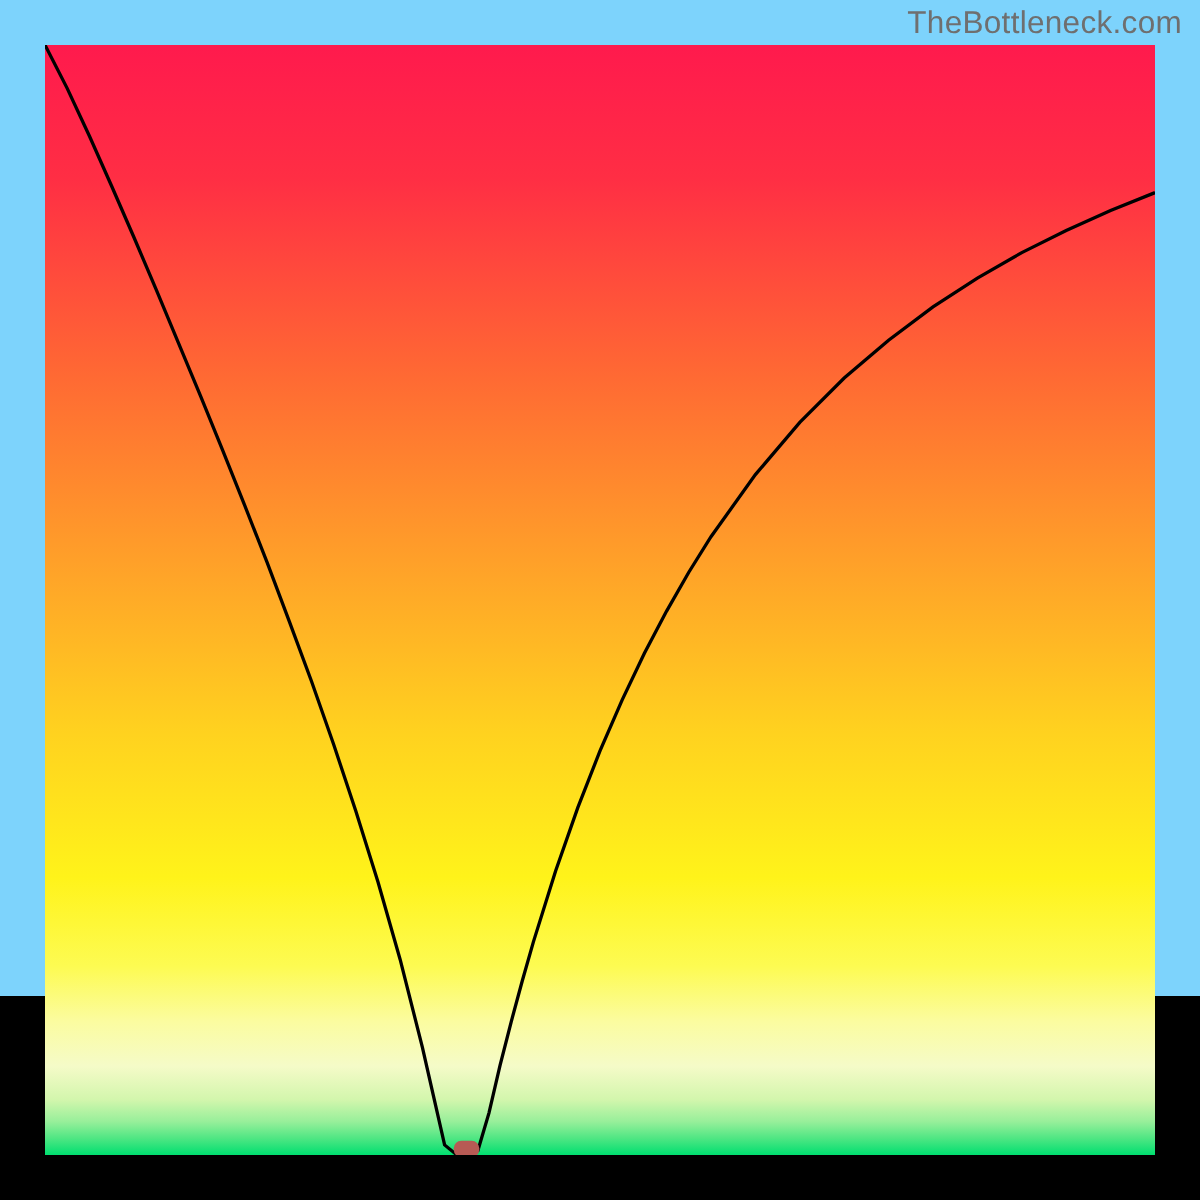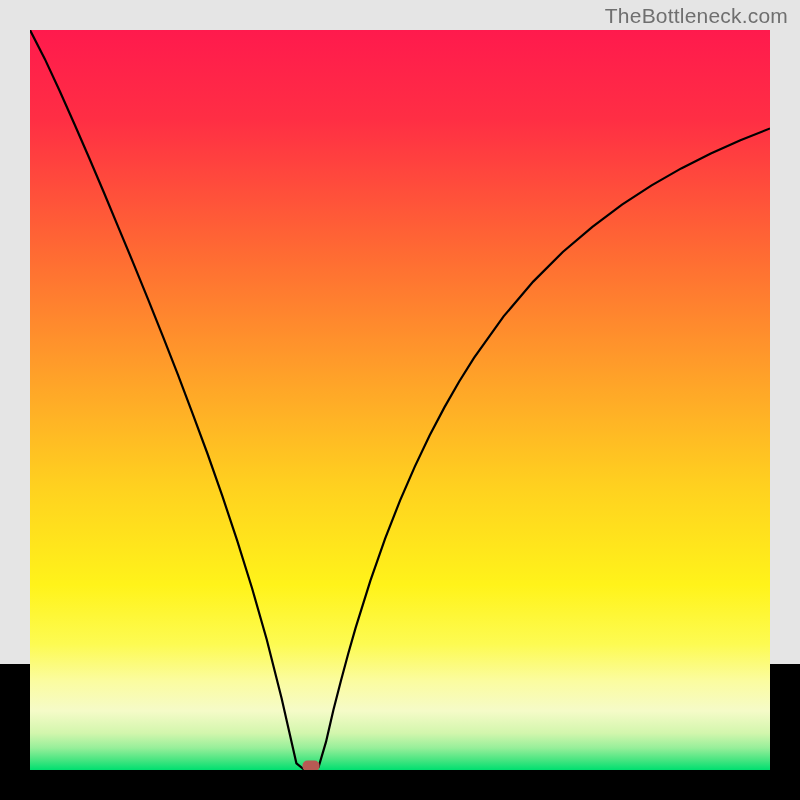"TheBottleneck.com" .frame { background: #e5e5e5 -> #7dd3fc }
